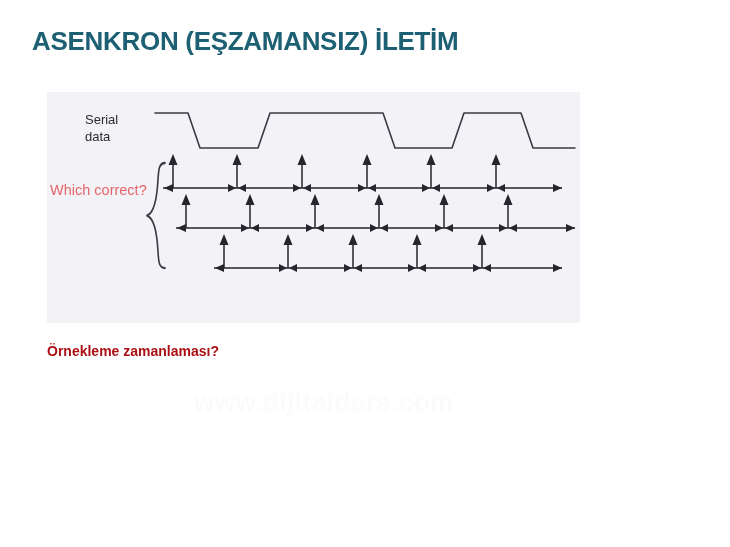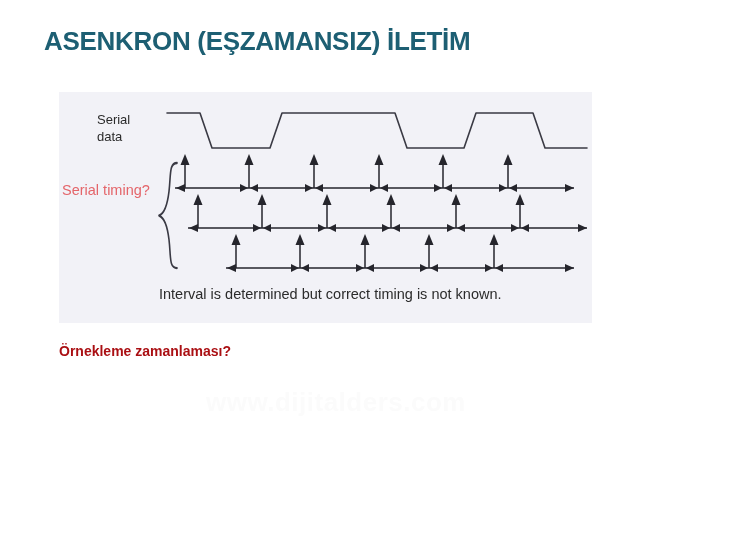"ASENKRON (EŞZAMANSIZ) İLETİM" #slide { margin-left: 12px -> none }
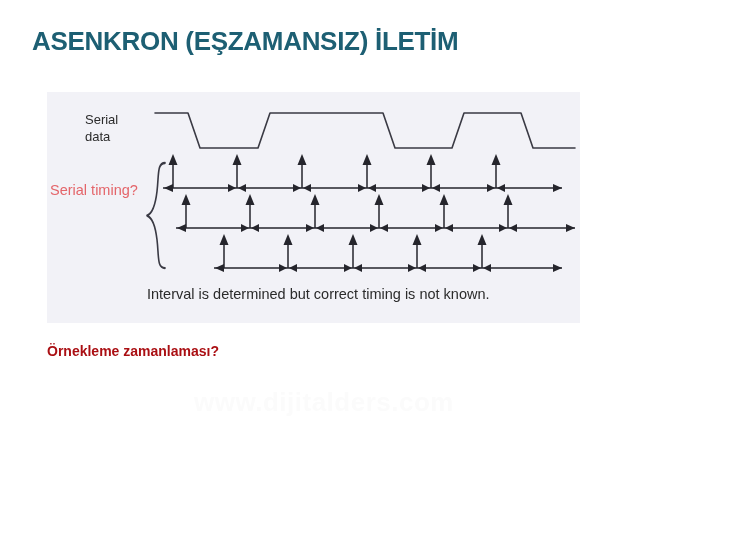"Serial timing?" div { text: Serial timing -> Which correct }
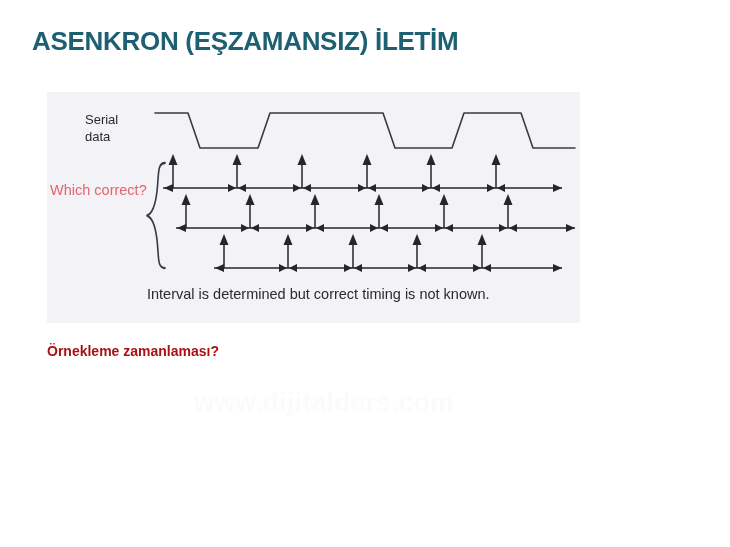"Interval is determined but correct" div { html: <div>Interval is determined but correct timing is not known.</div> -> none }
